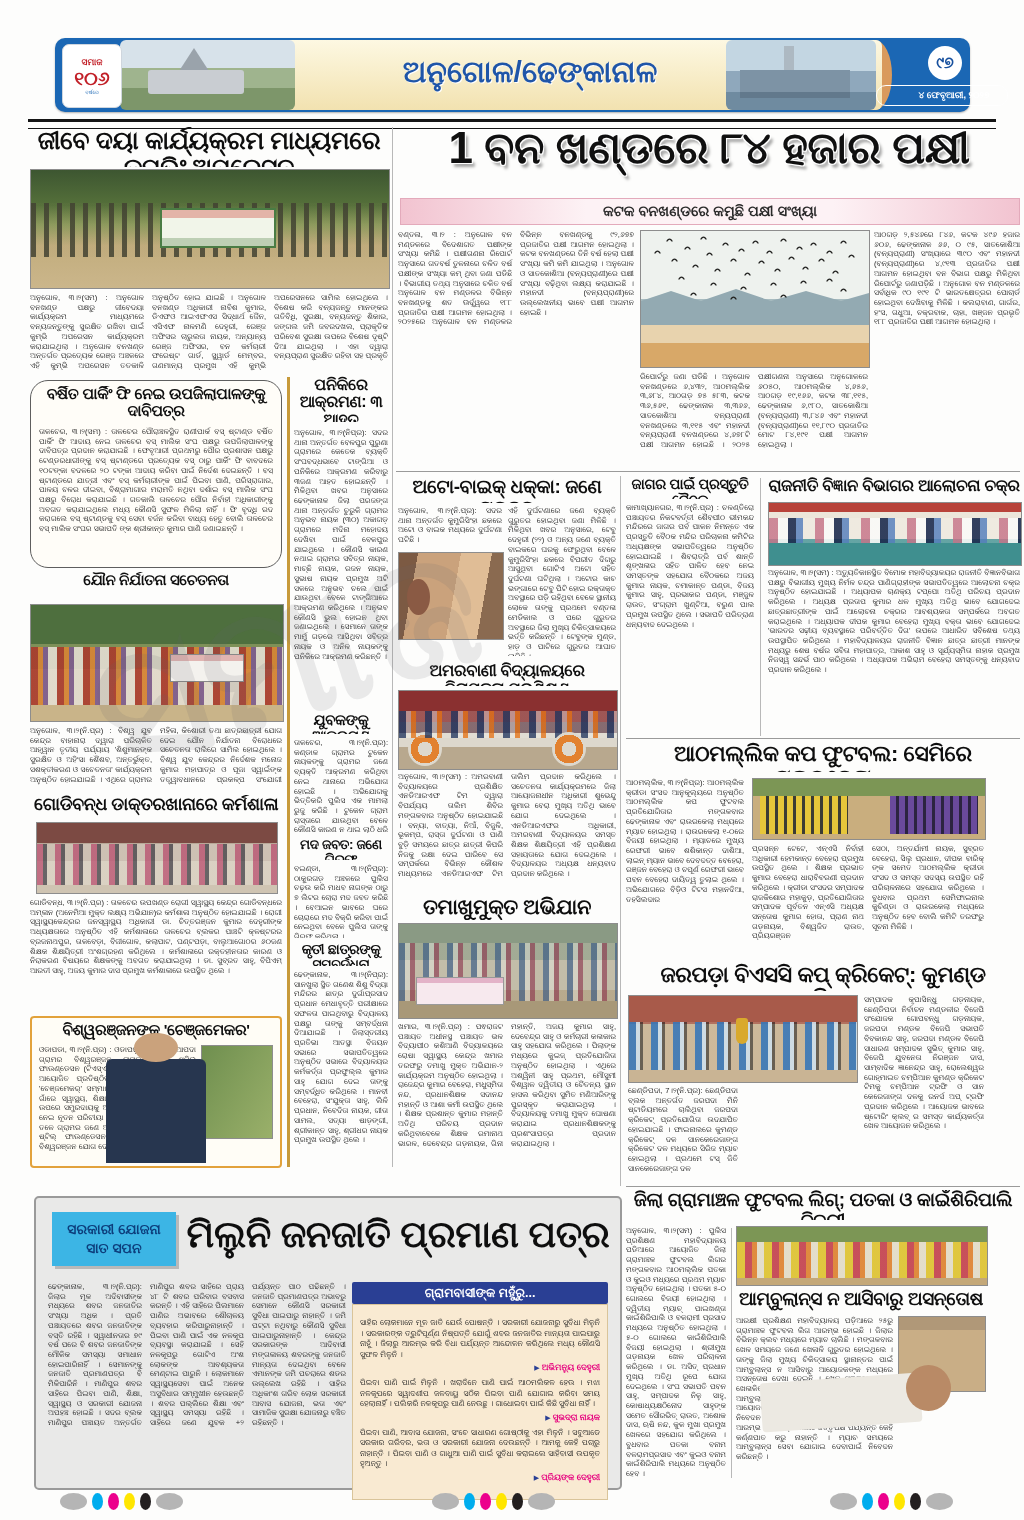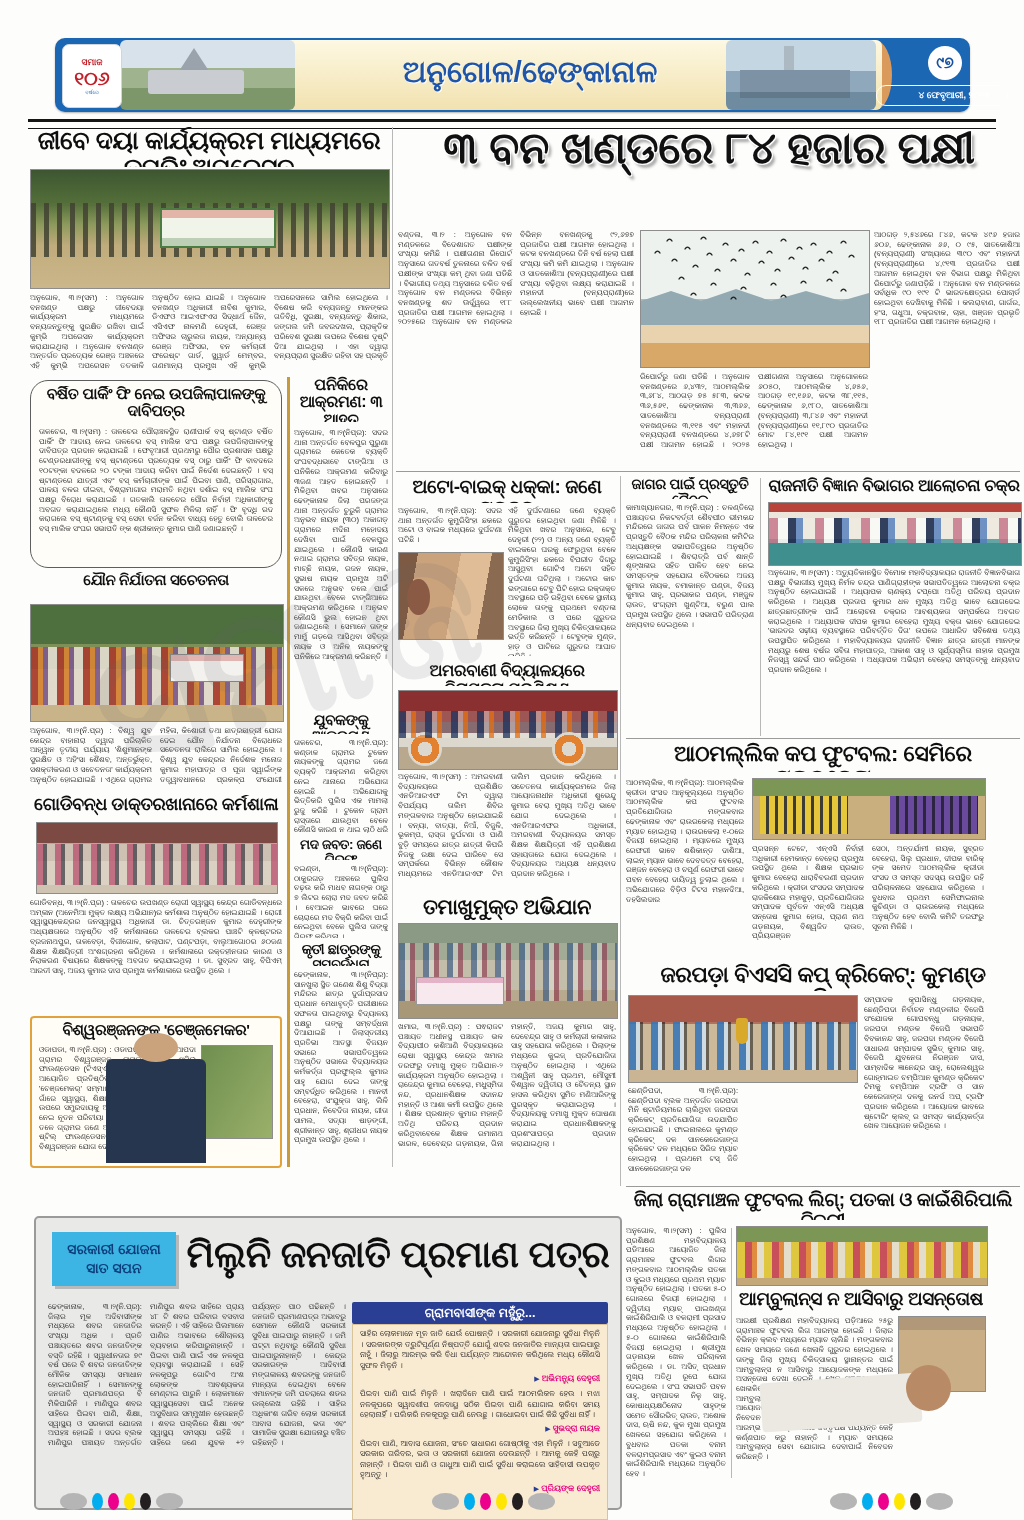"୩ ବନ ଖଣ୍ଡରେ ୮୪ ହଜାର" div.abs { text: ୩ -> 1 }
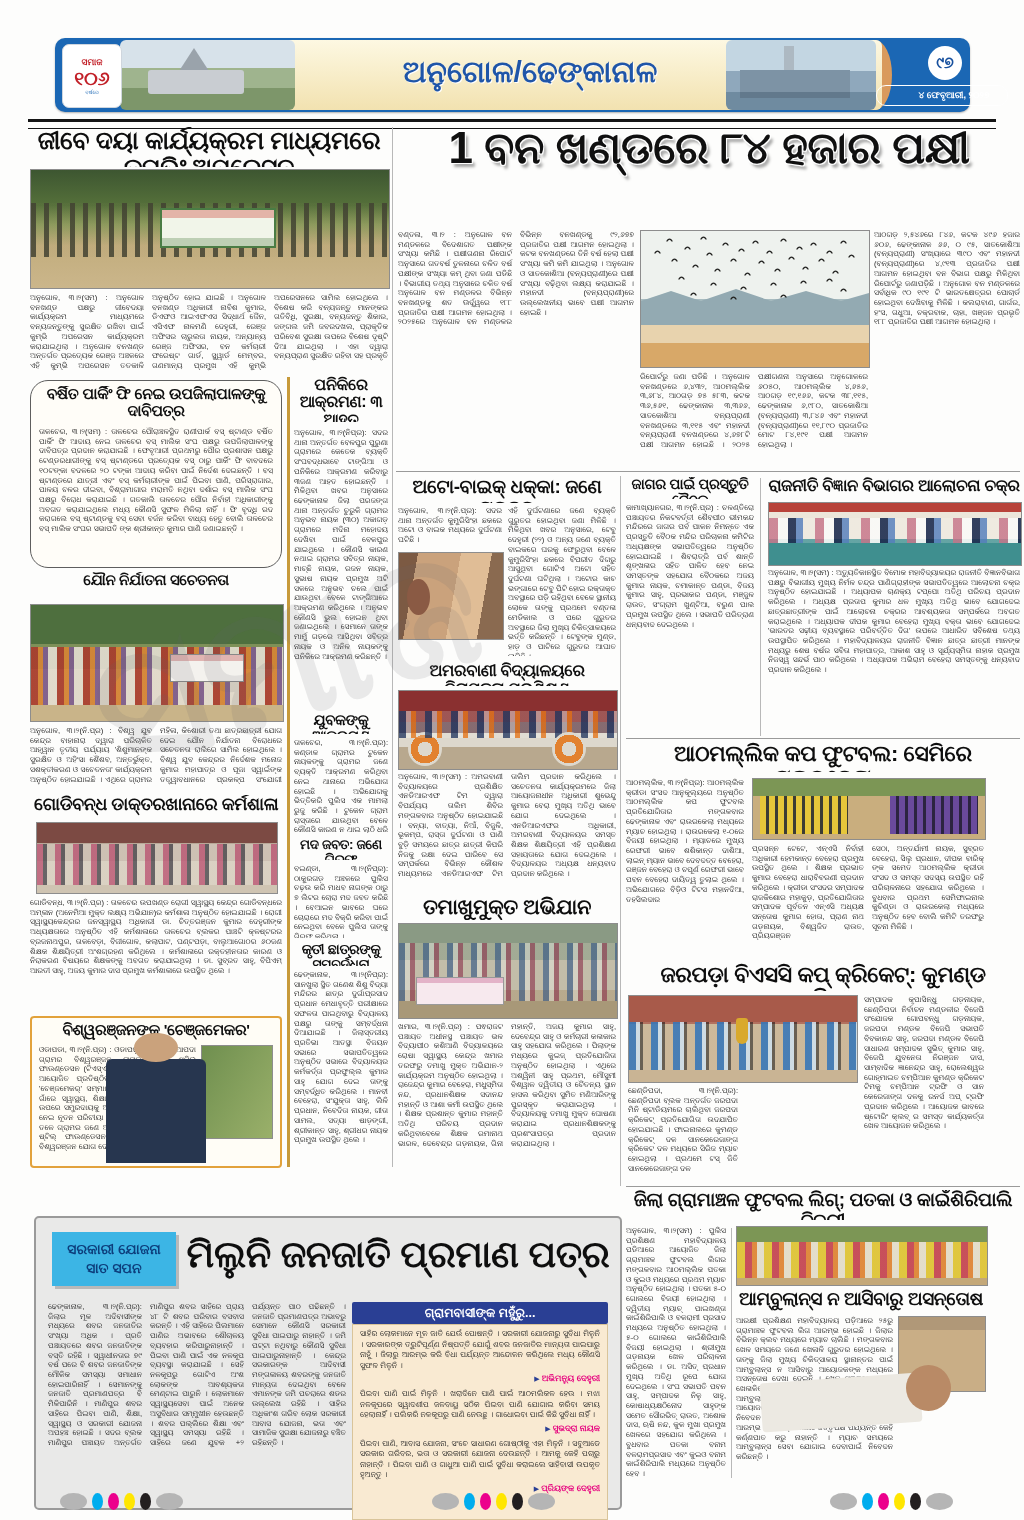"କଟକ ବନଖଣ୍ଡରେ କମୁଛି ପକ୍ଷୀ ସଂଖ୍ୟା" div.abs { html: none -> <div>କଟକ ବନଖଣ୍ଡରେ କମୁଛି ପକ୍ଷୀ ସଂଖ୍ୟା</div> }
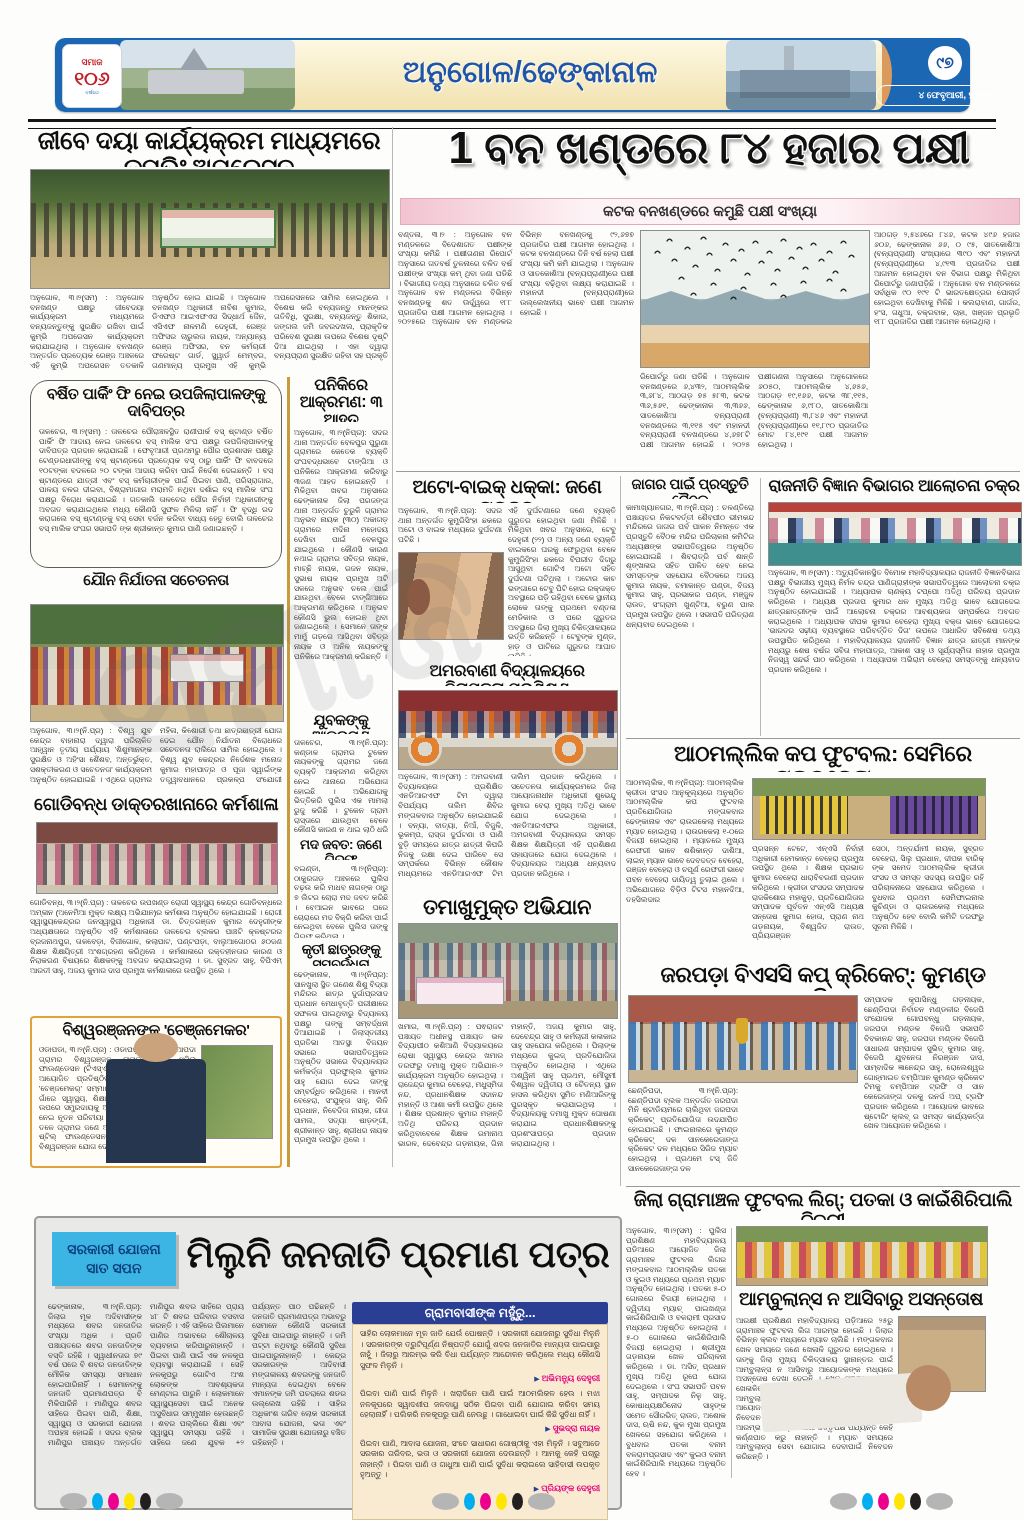"ଛେଣ୍ଡିପଦା, ୩।୨(ନି.ପ୍ର): ଛେଣ୍ଡିପଦା ବ୍ଲକ" div.abs { text: ୩ -> 7 }
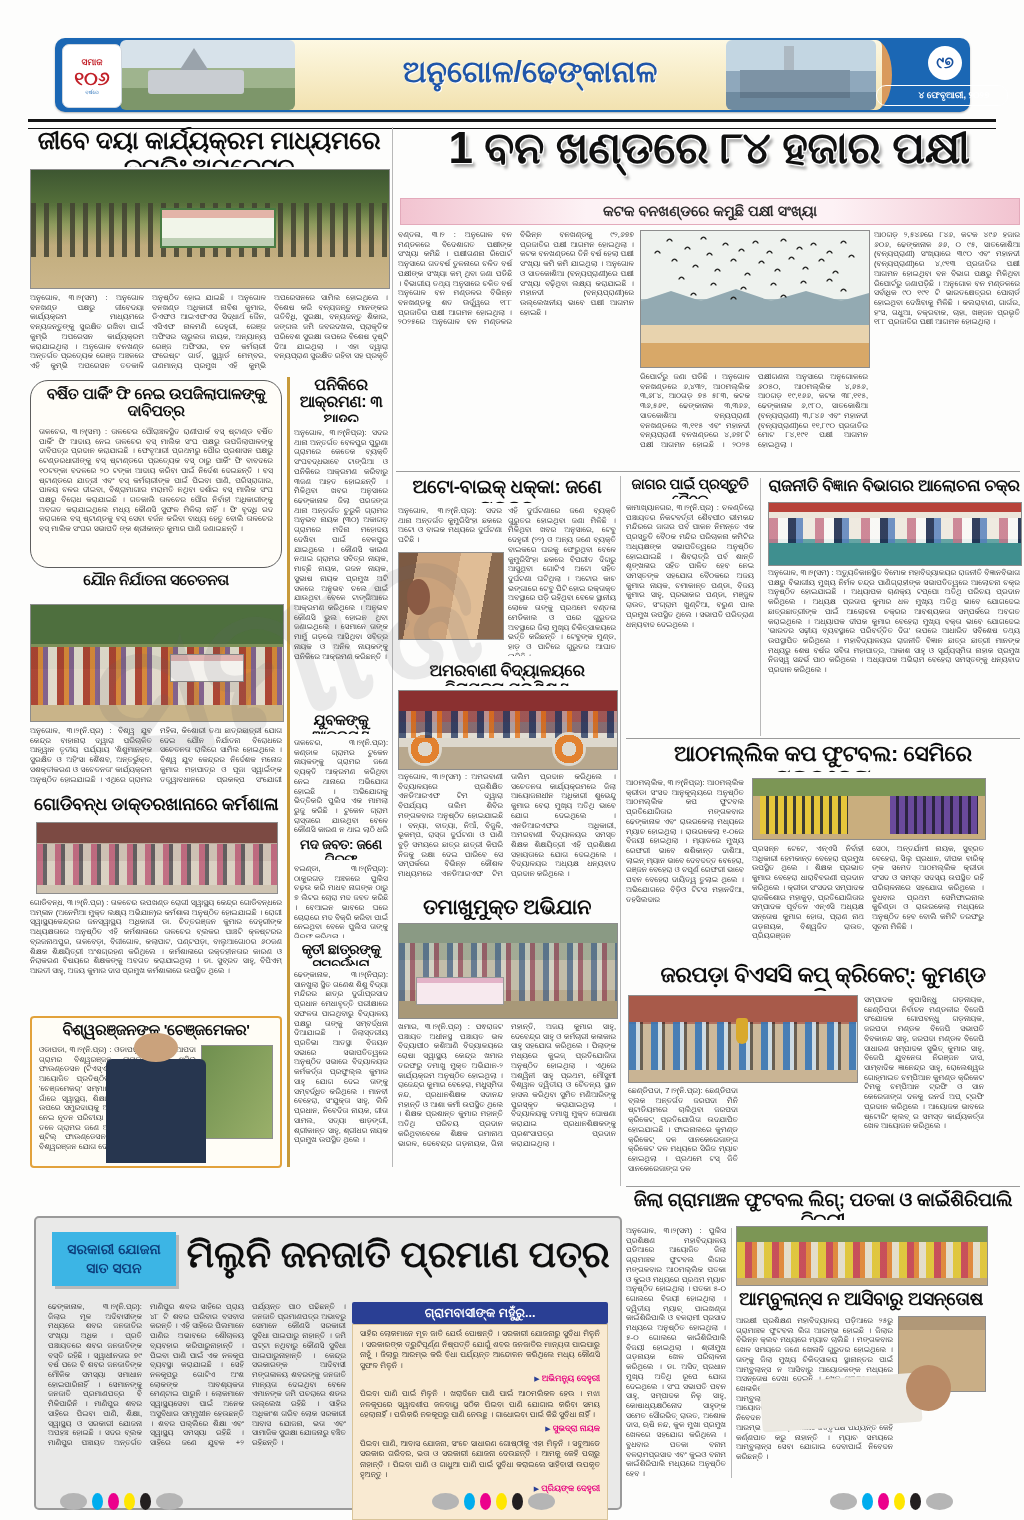"ସରକାରୀ ଯୋଜନା" .feature-box { margin-top: 20px -> none }
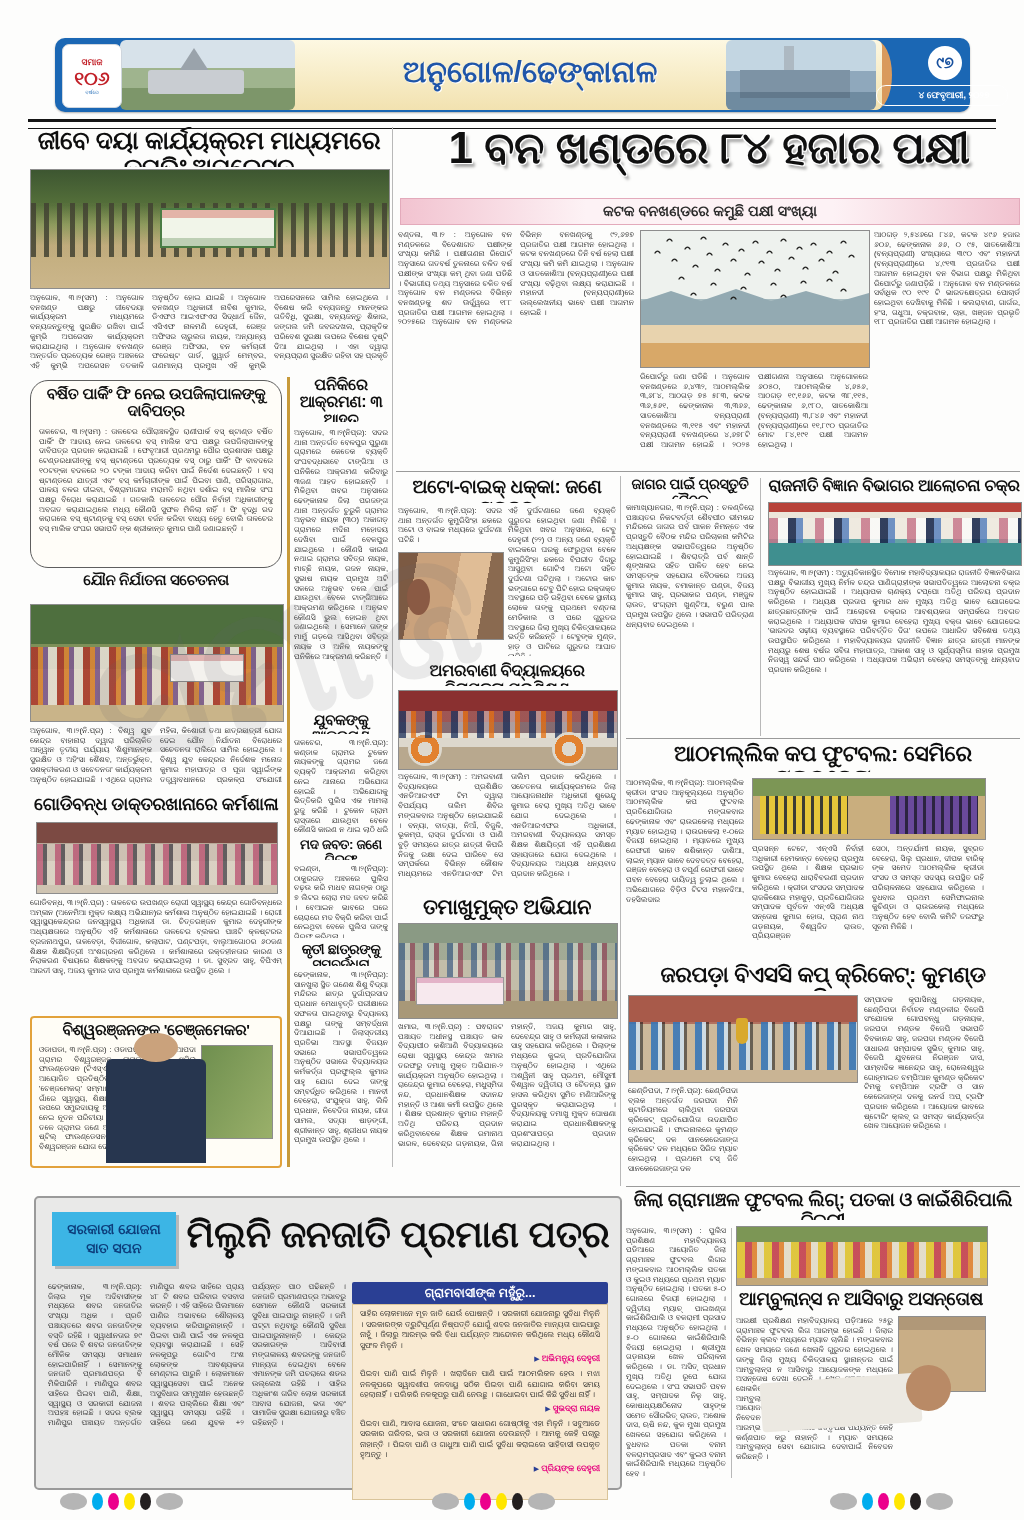"ସାହିର ଲୋକମାନେ ମୂଳ ଜାତି ଯେଉଁ" div.quote-body { padding: 4px 7px -> 13px 7px }
